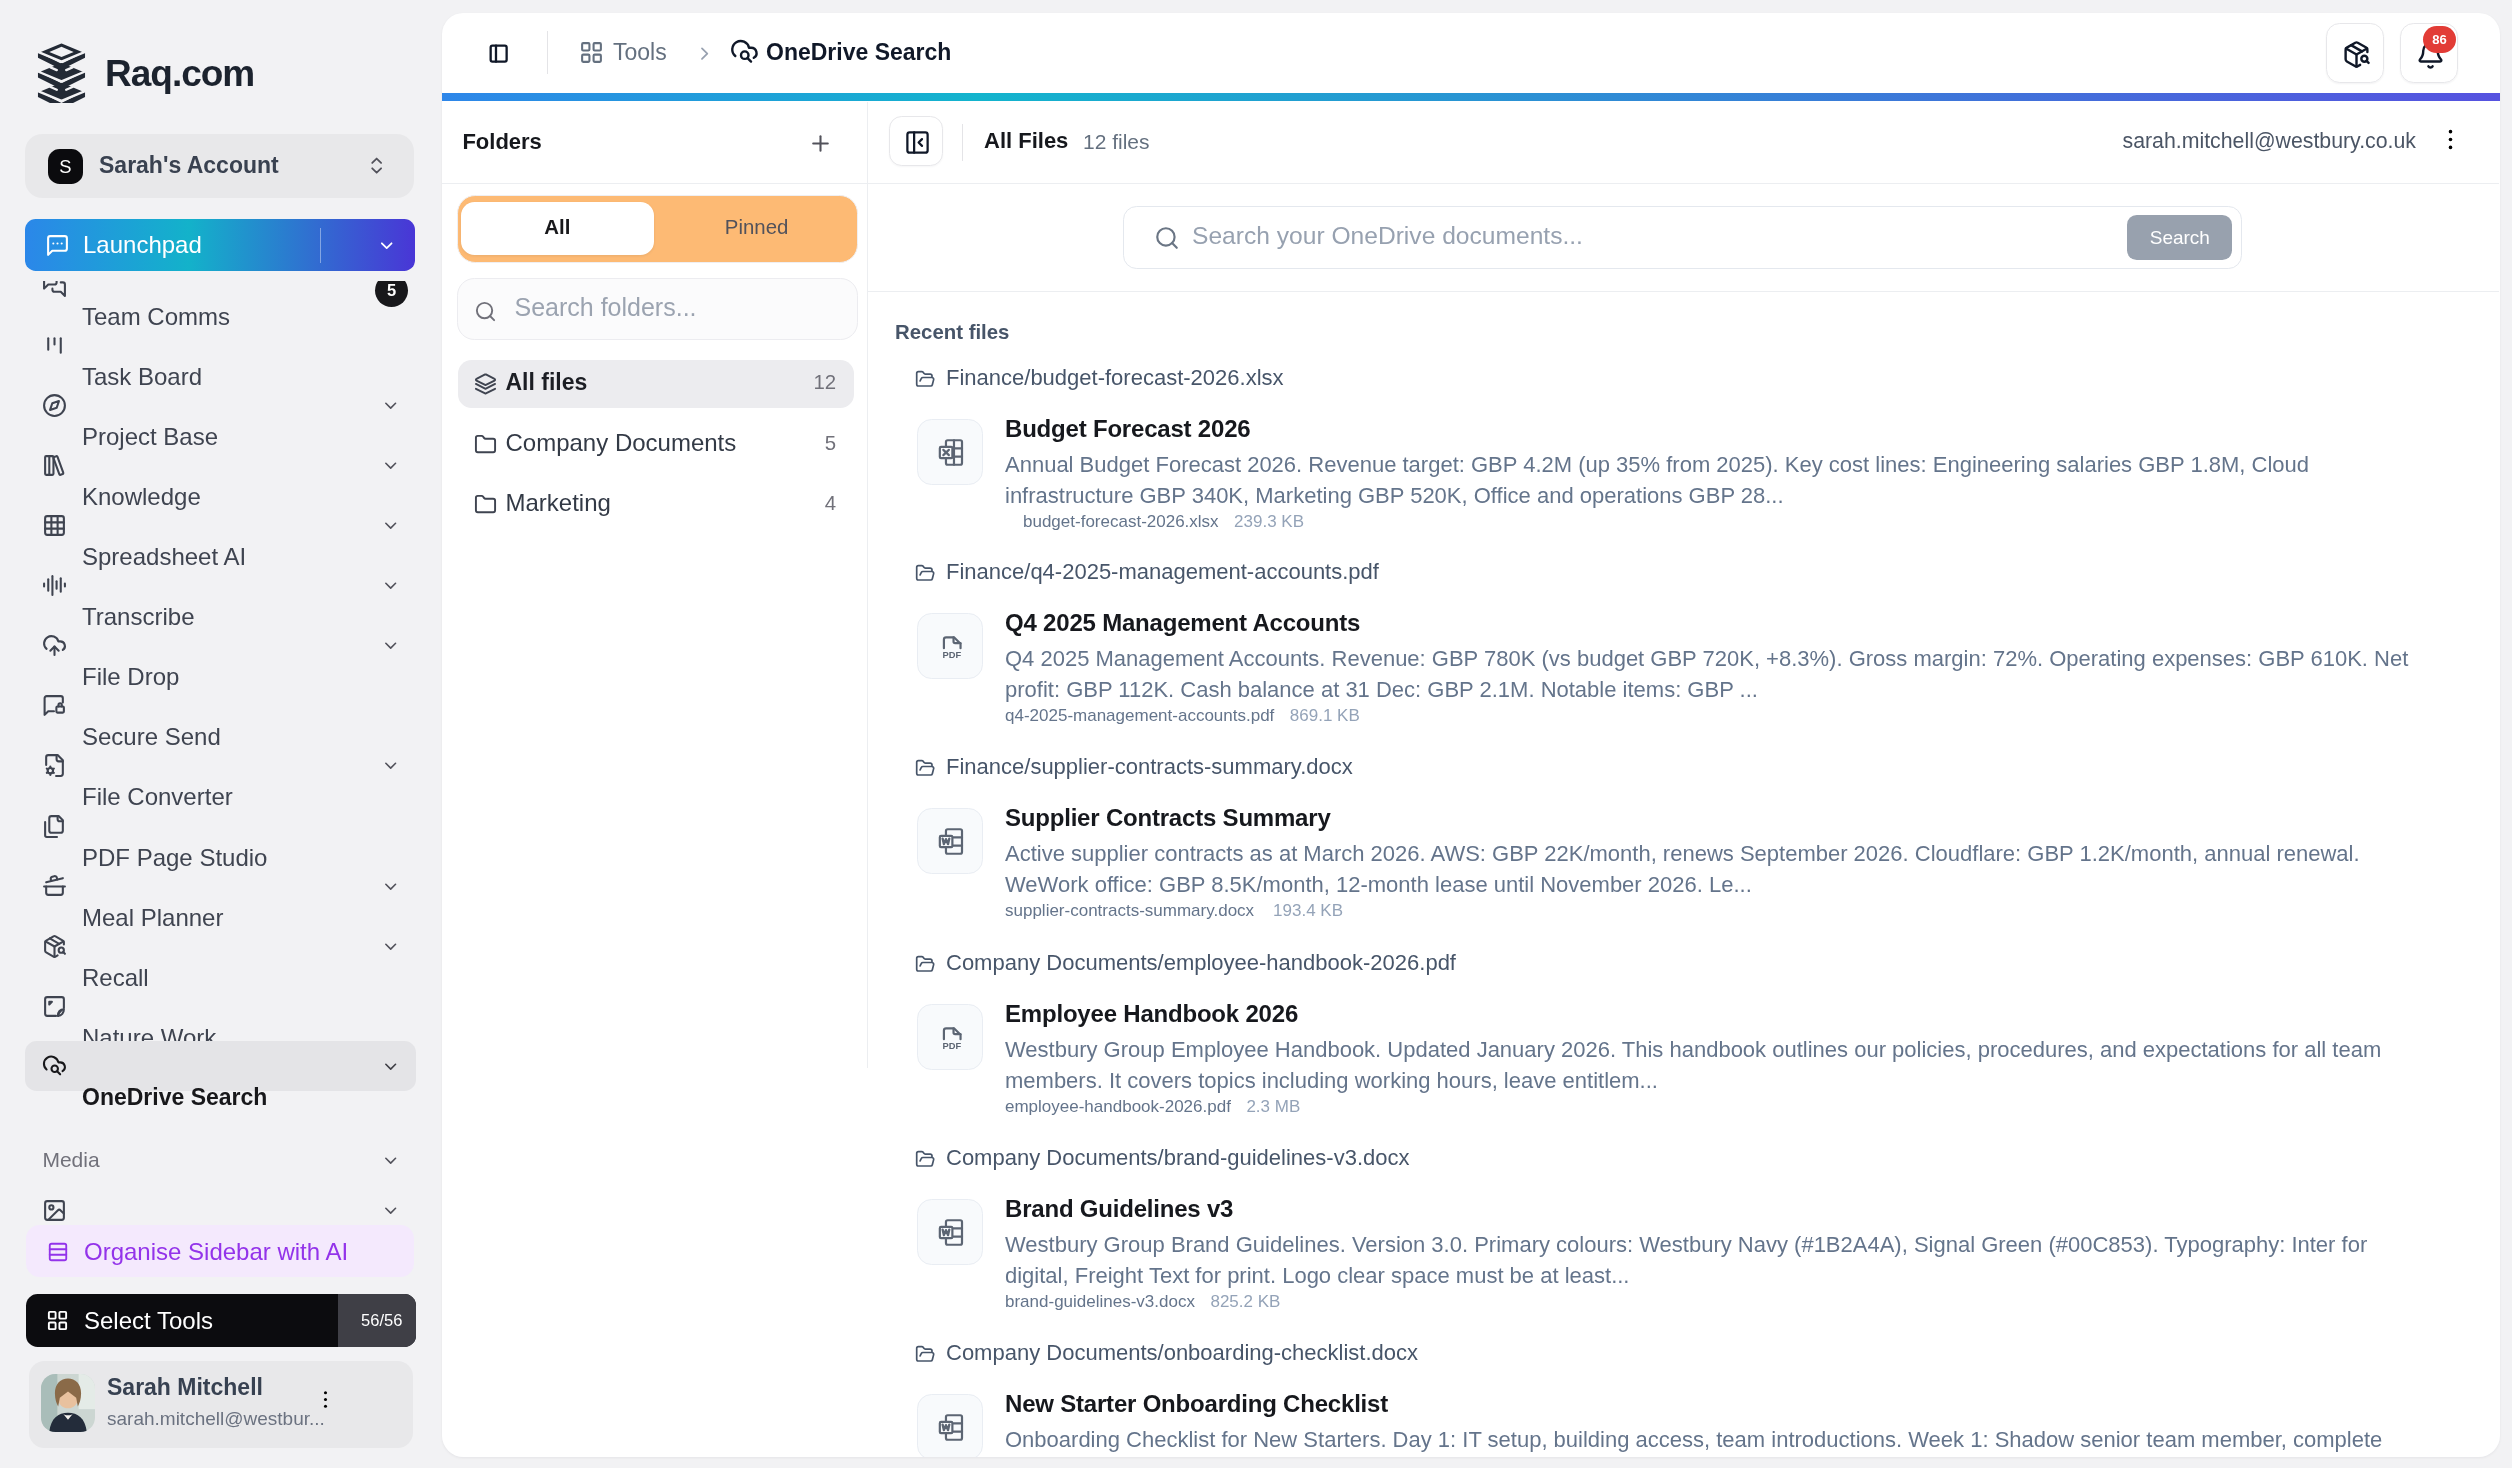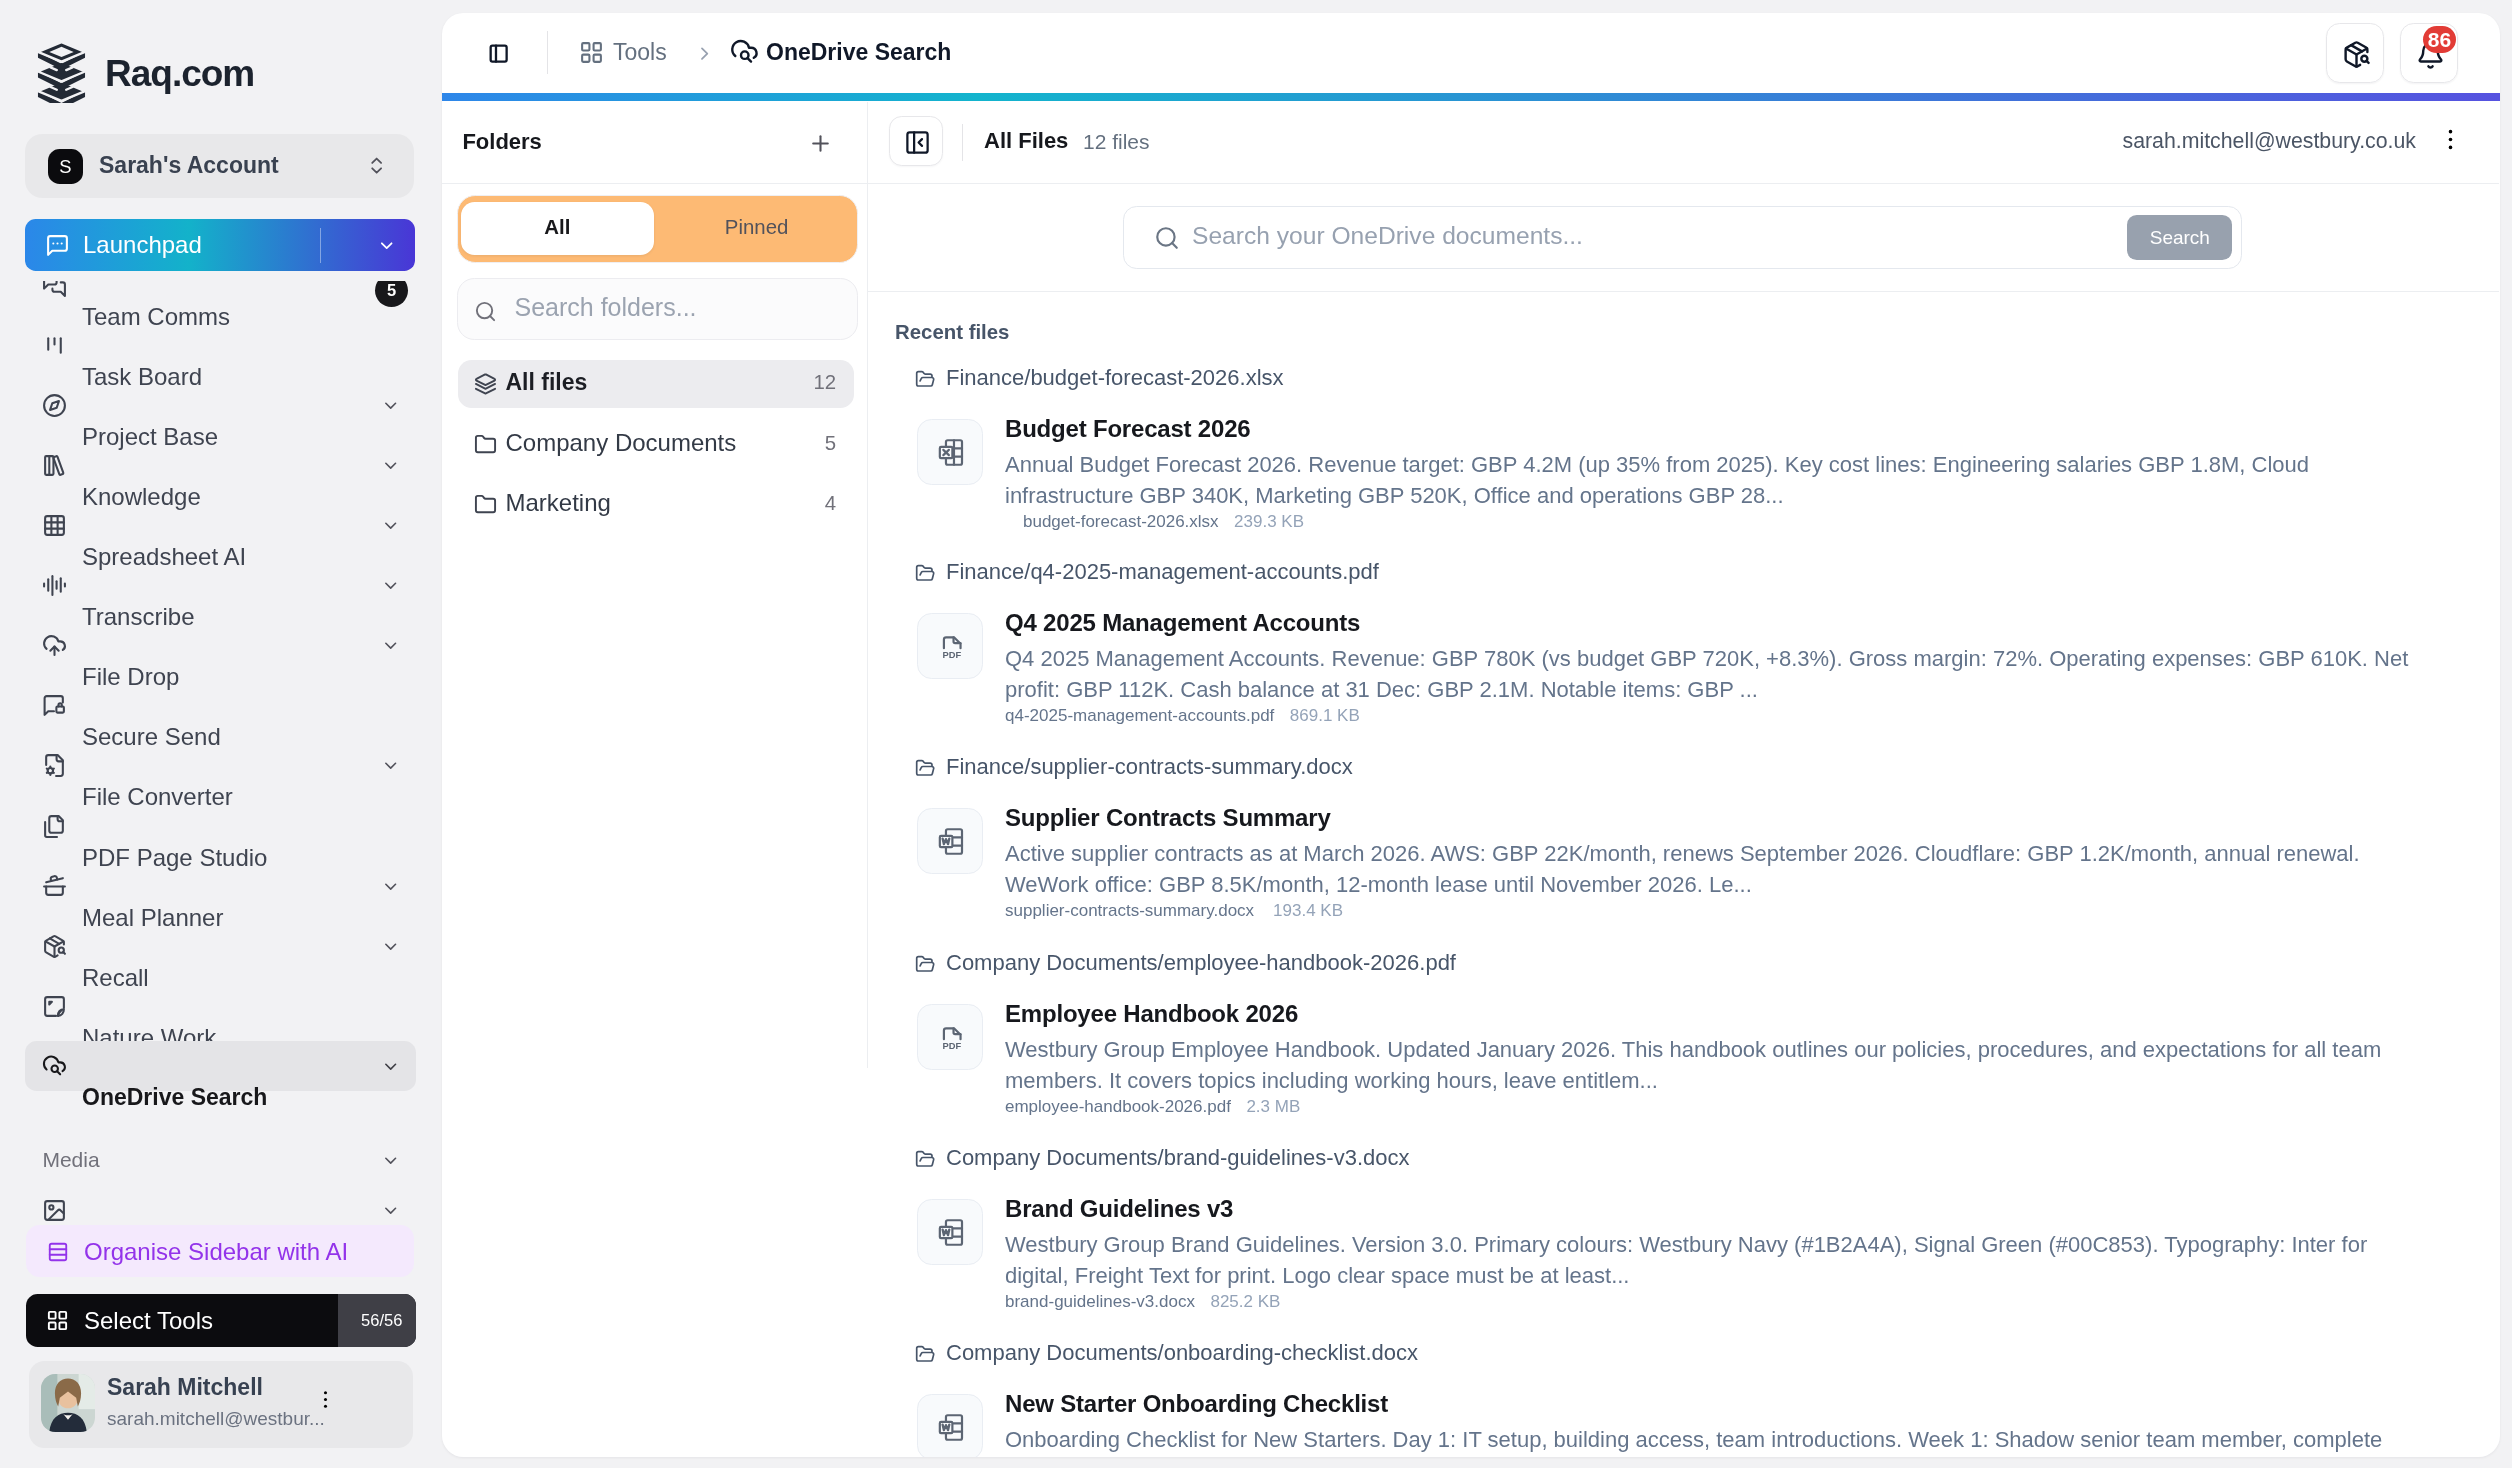"86" div { font-size: 21px -> 13px }
